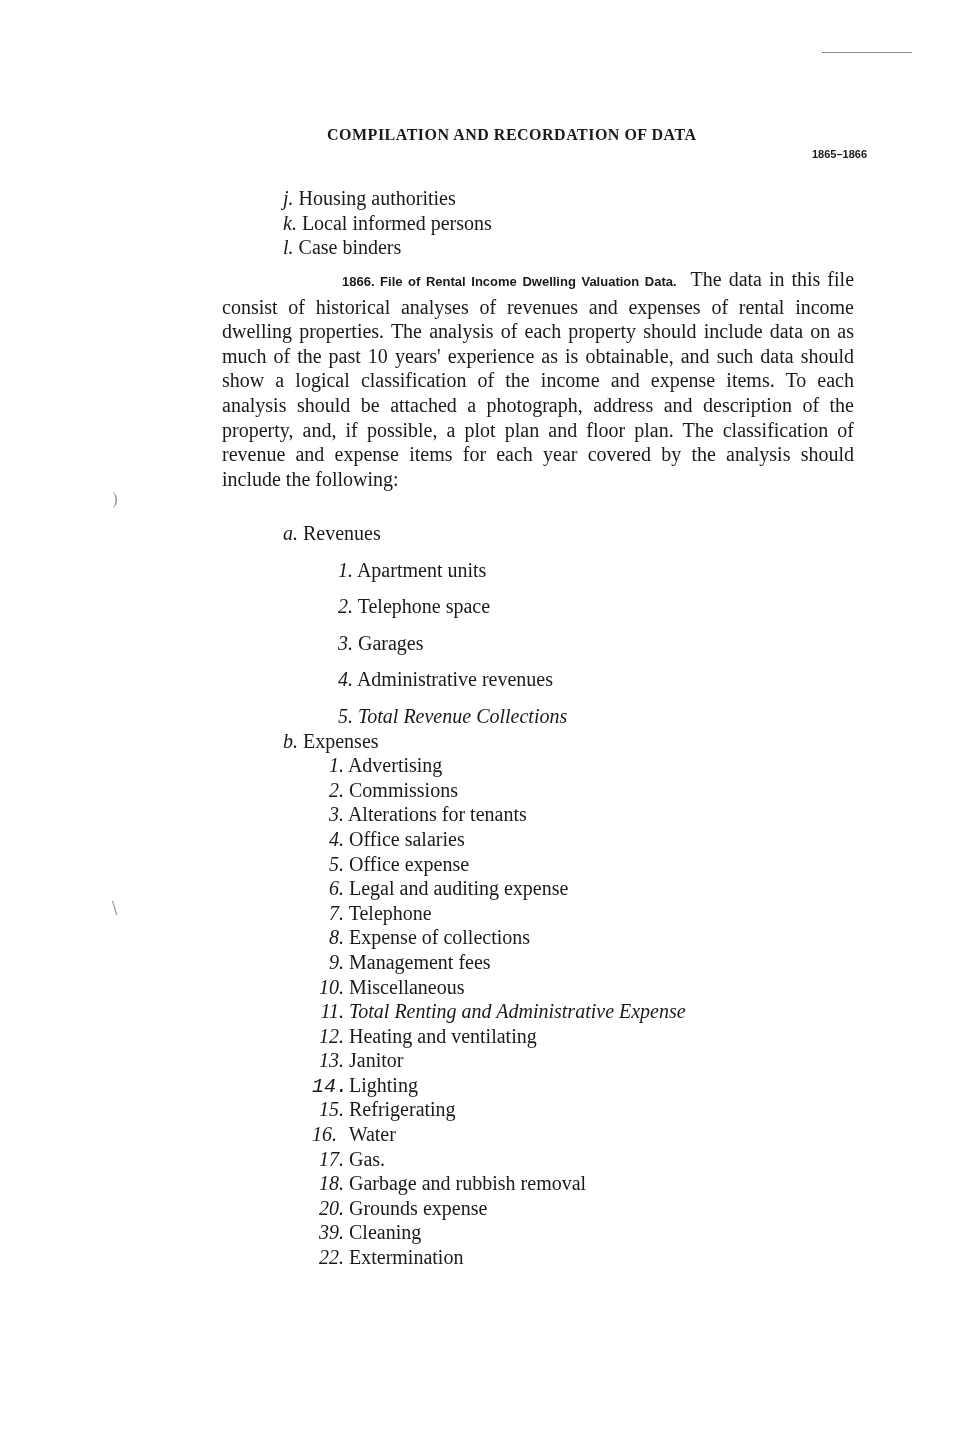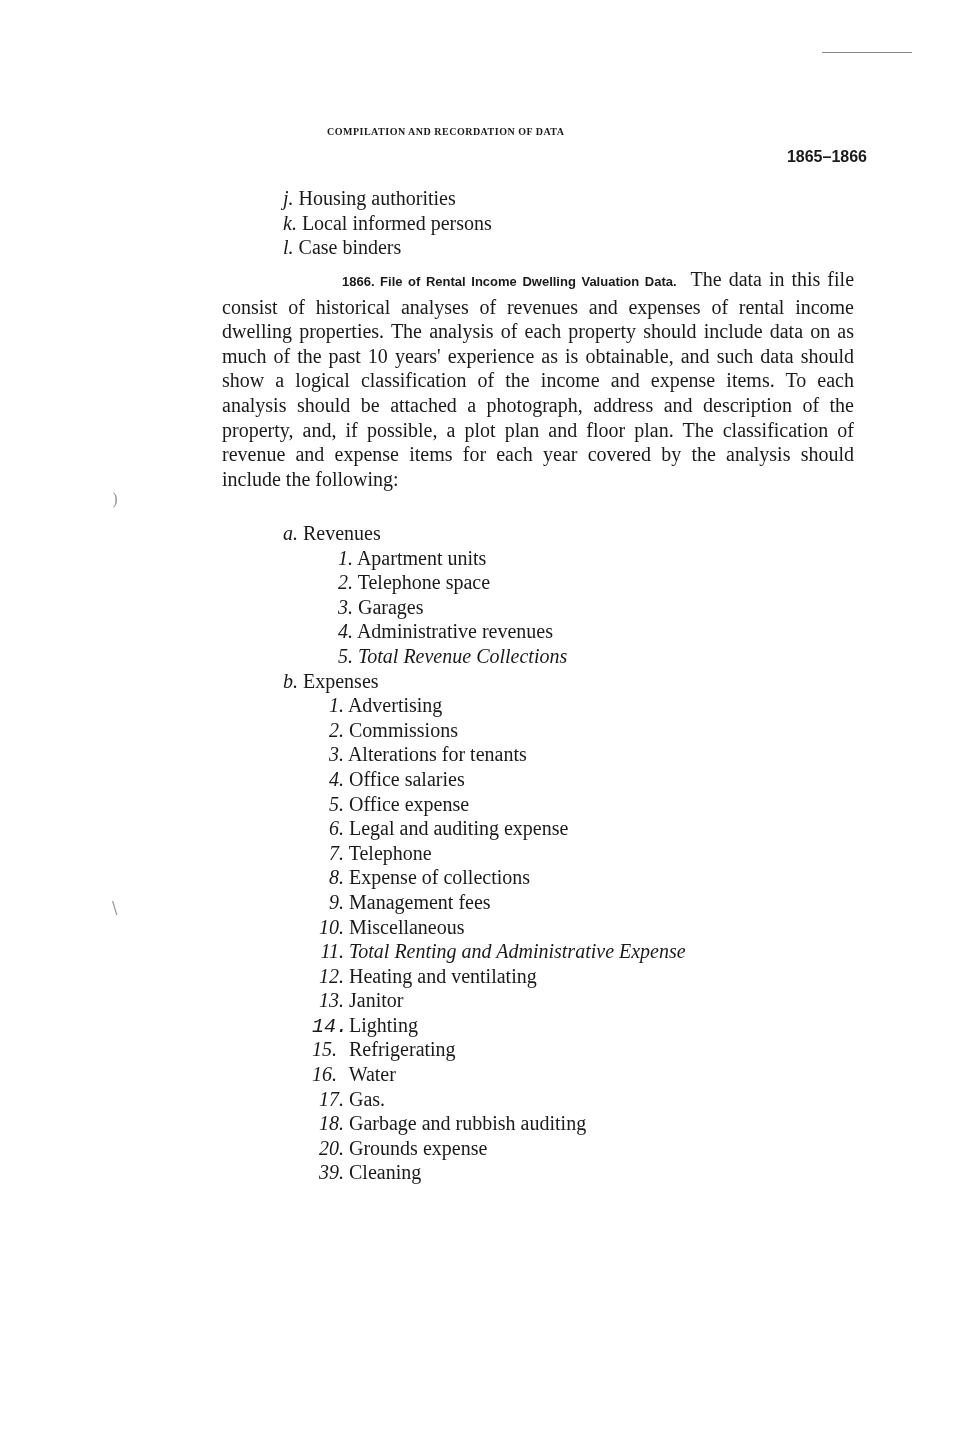"COMPILATION AND RECORDATION OF DATA" .header-title { font-size: 10px -> 16px }
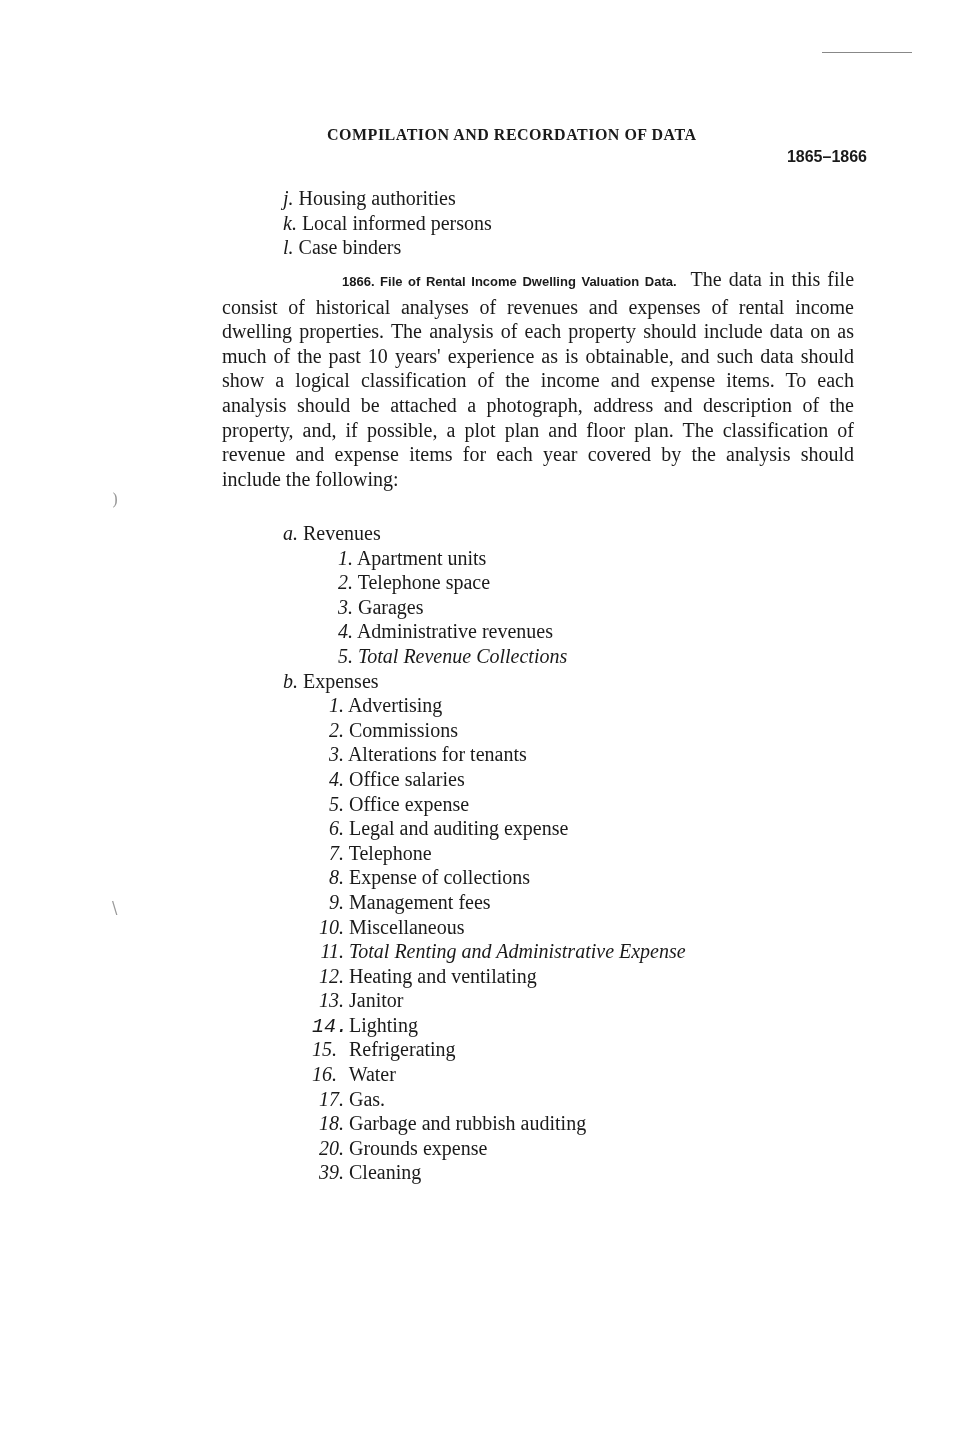"1865–1866" .header-range { font-size: 16px -> 11px }
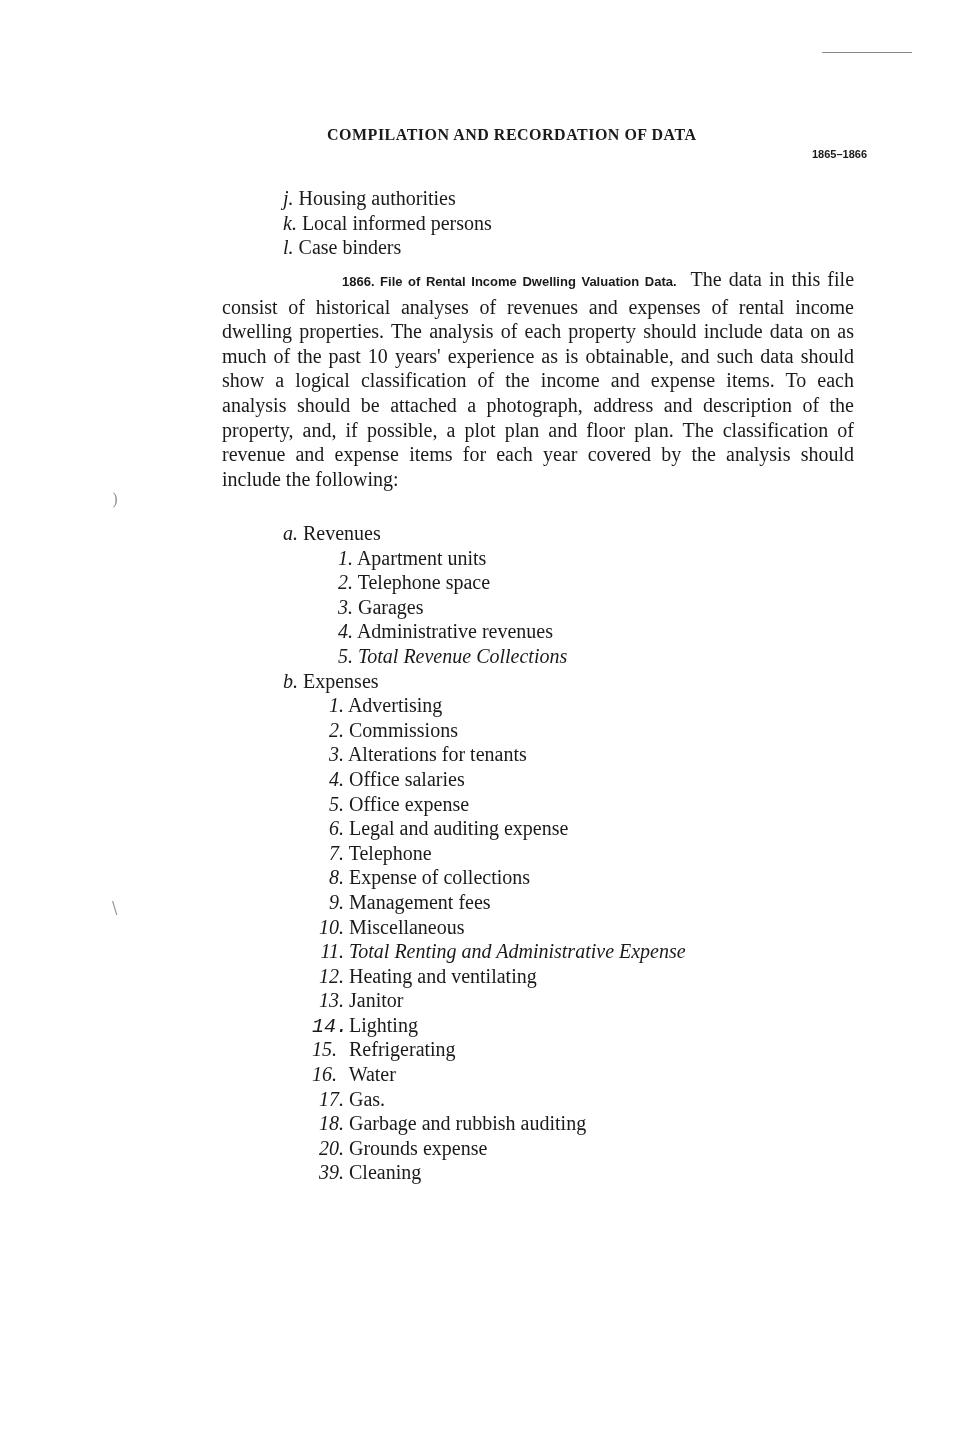"1. Apartment units" .sub { margin-top: none -> 12px }
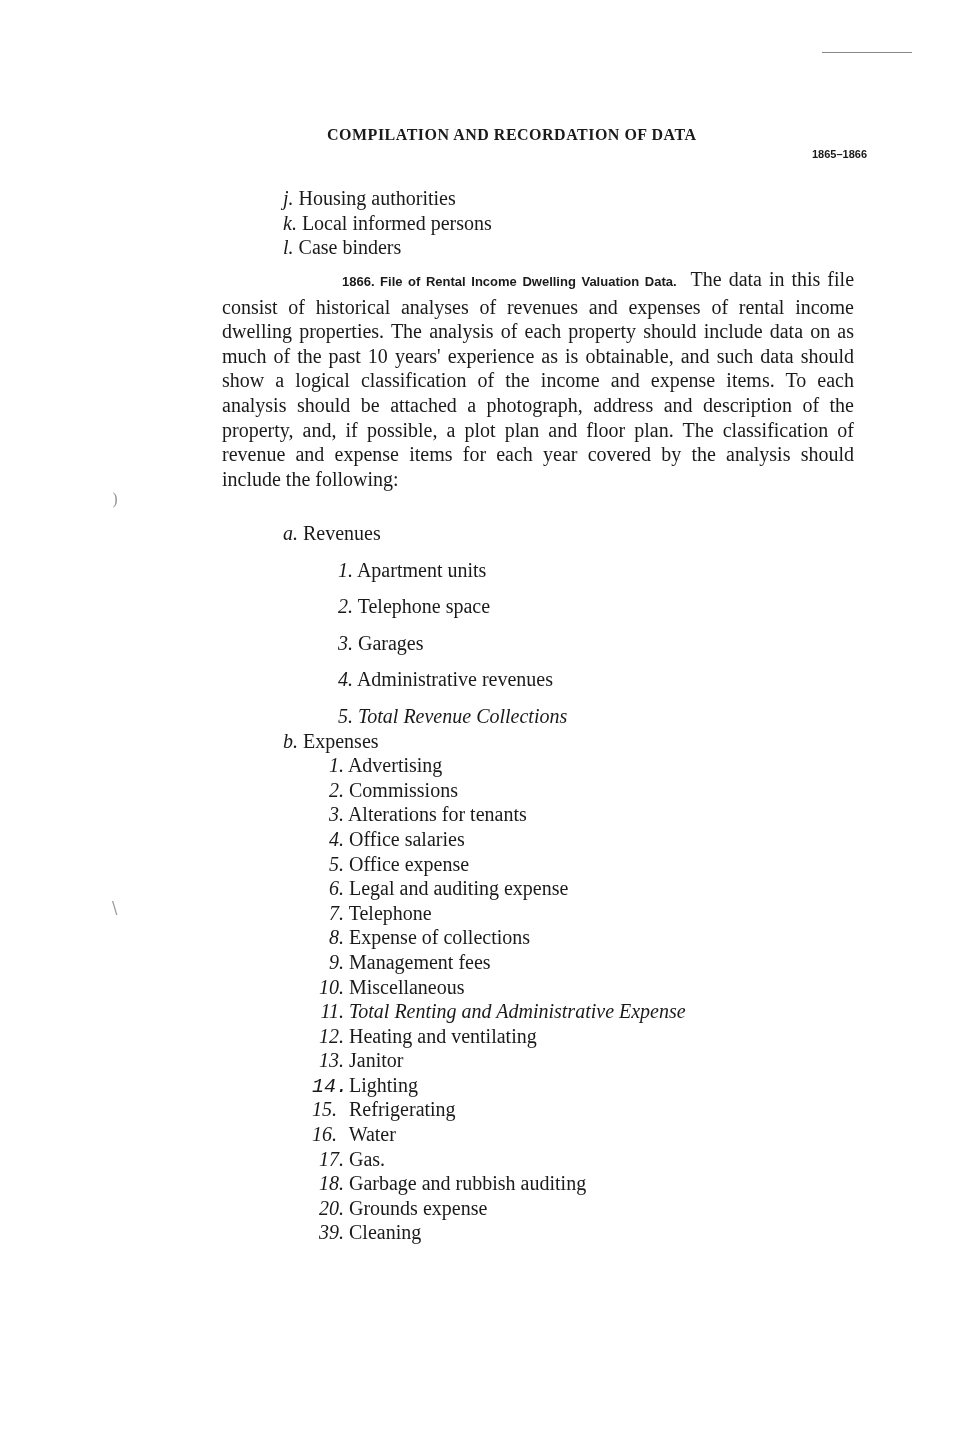"15." span.num { text-align: left -> right }
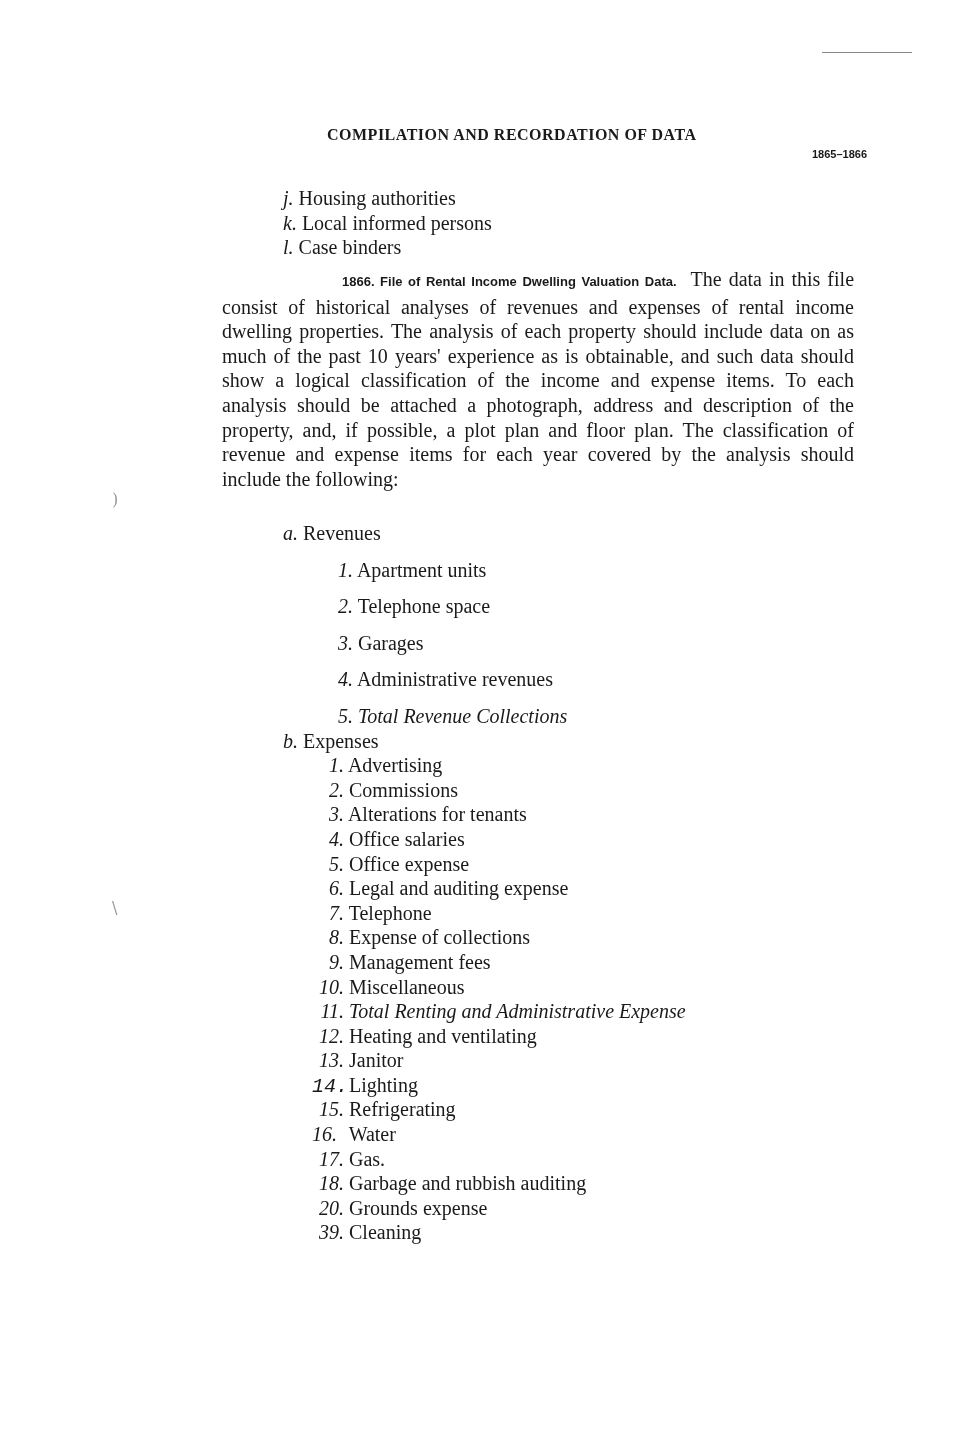"Garbage and rubbish auditing" span { text: auditing -> removal }
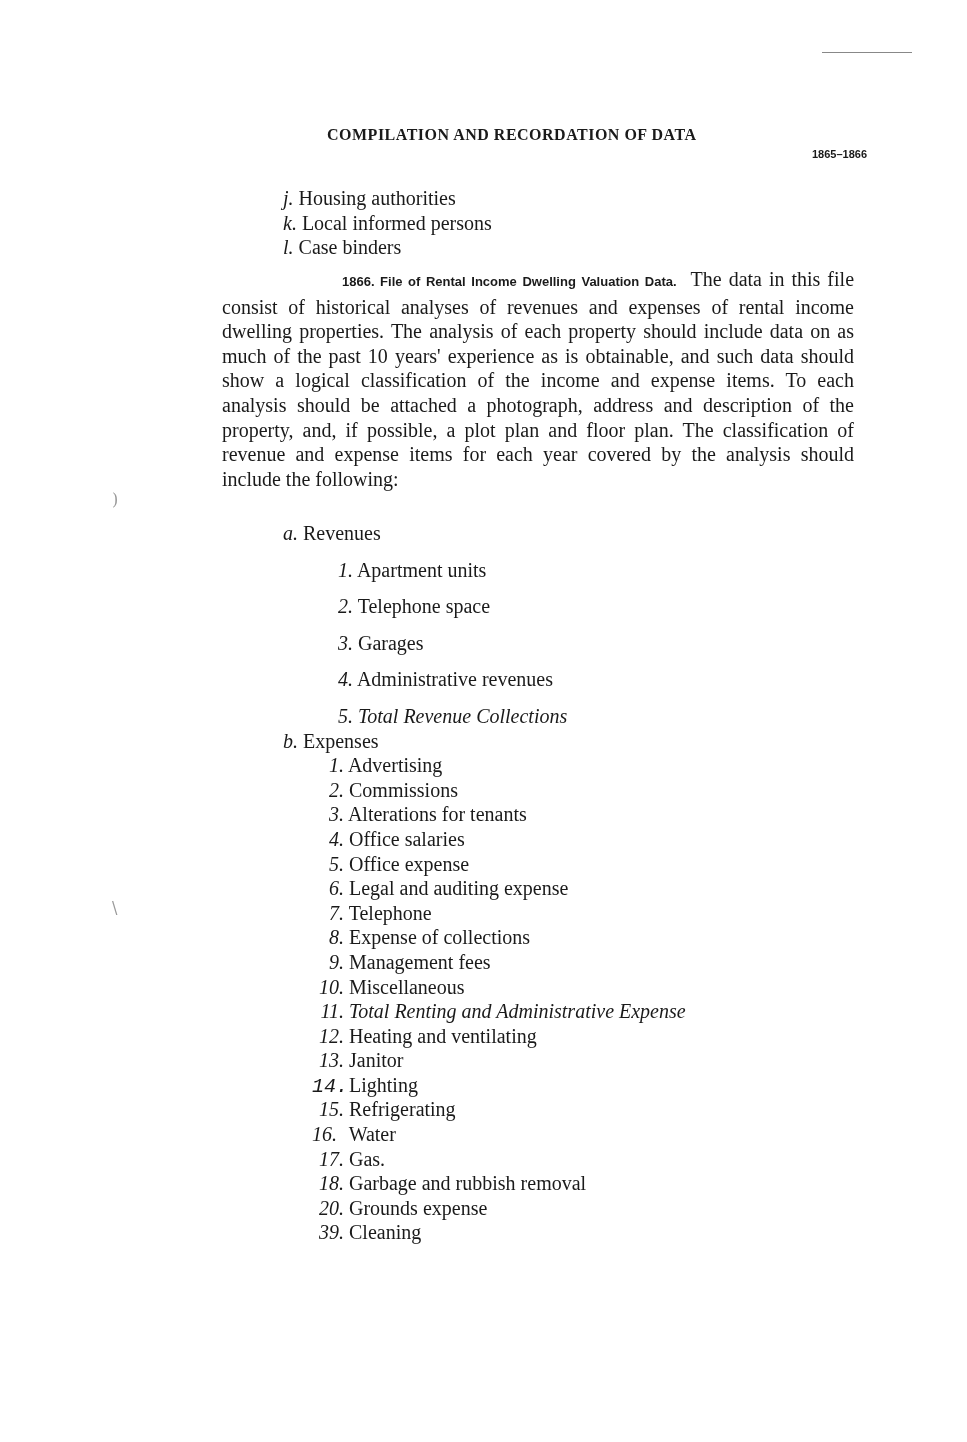"22. Extermination" div.item { html: none -> <div><span>22.</span> <span>Extermination</span></div> }
